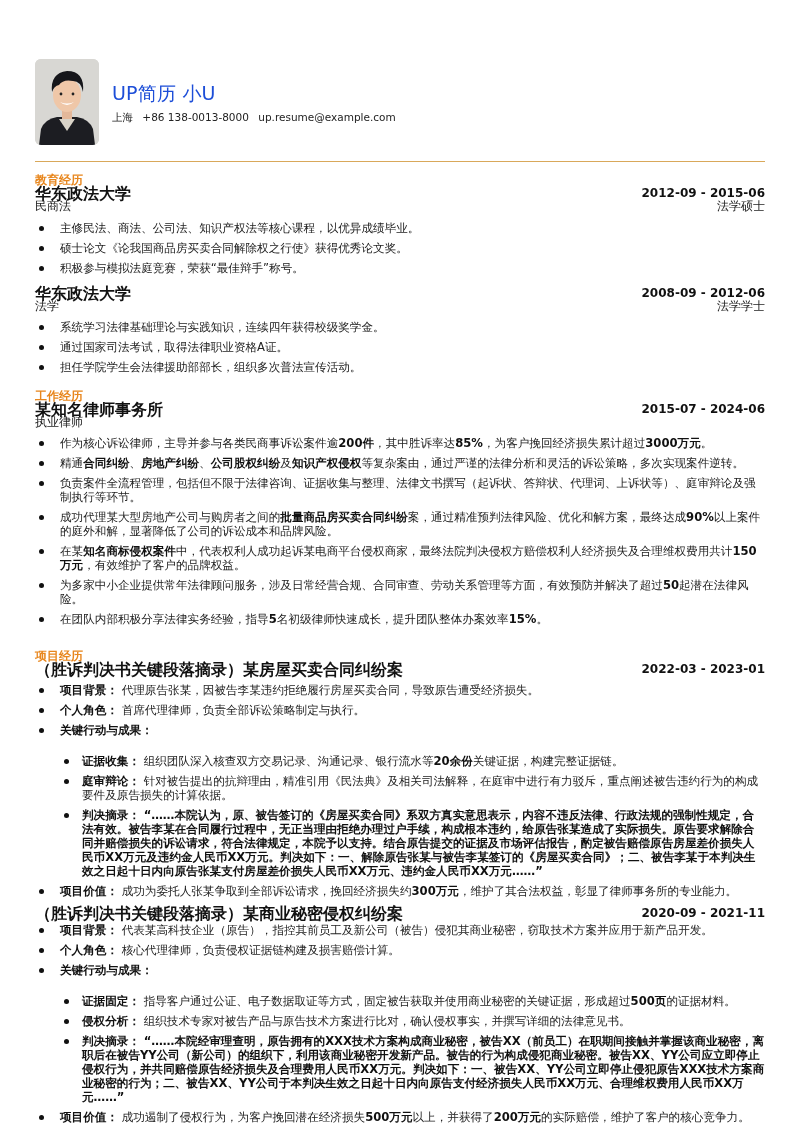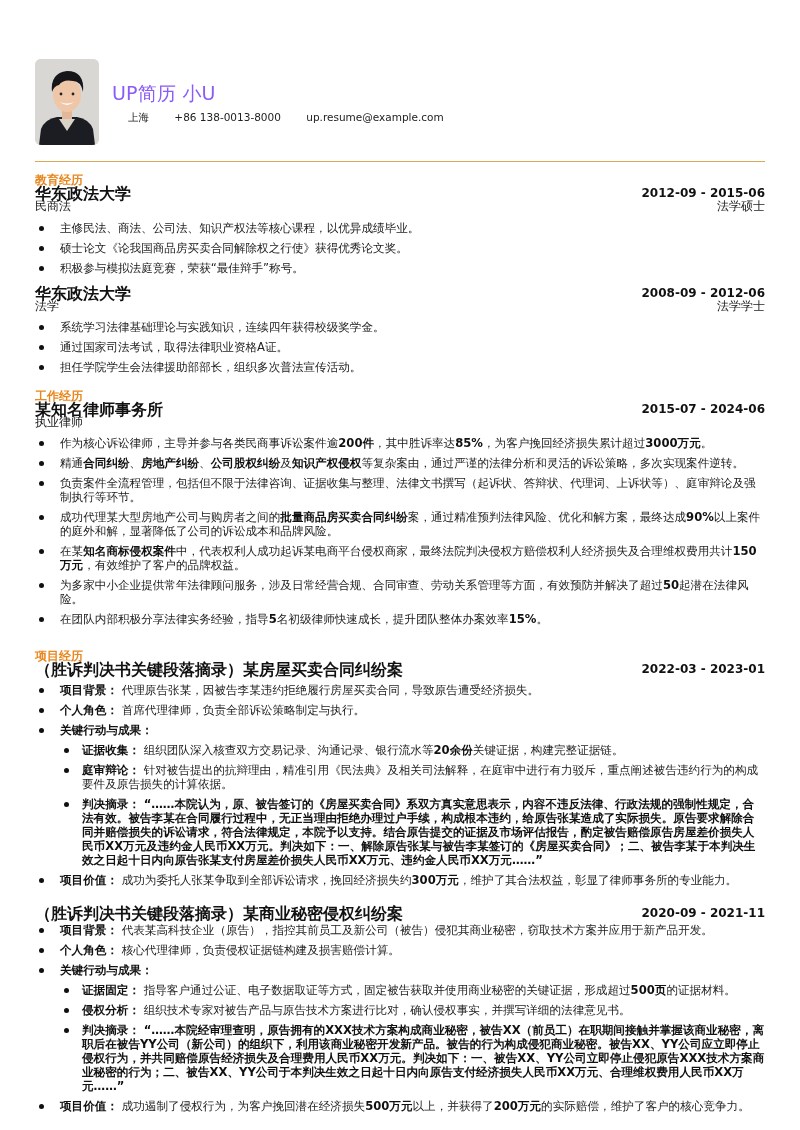"UP简历 小U" .name { color: #8b5cf6 -> #1d4ed8 }
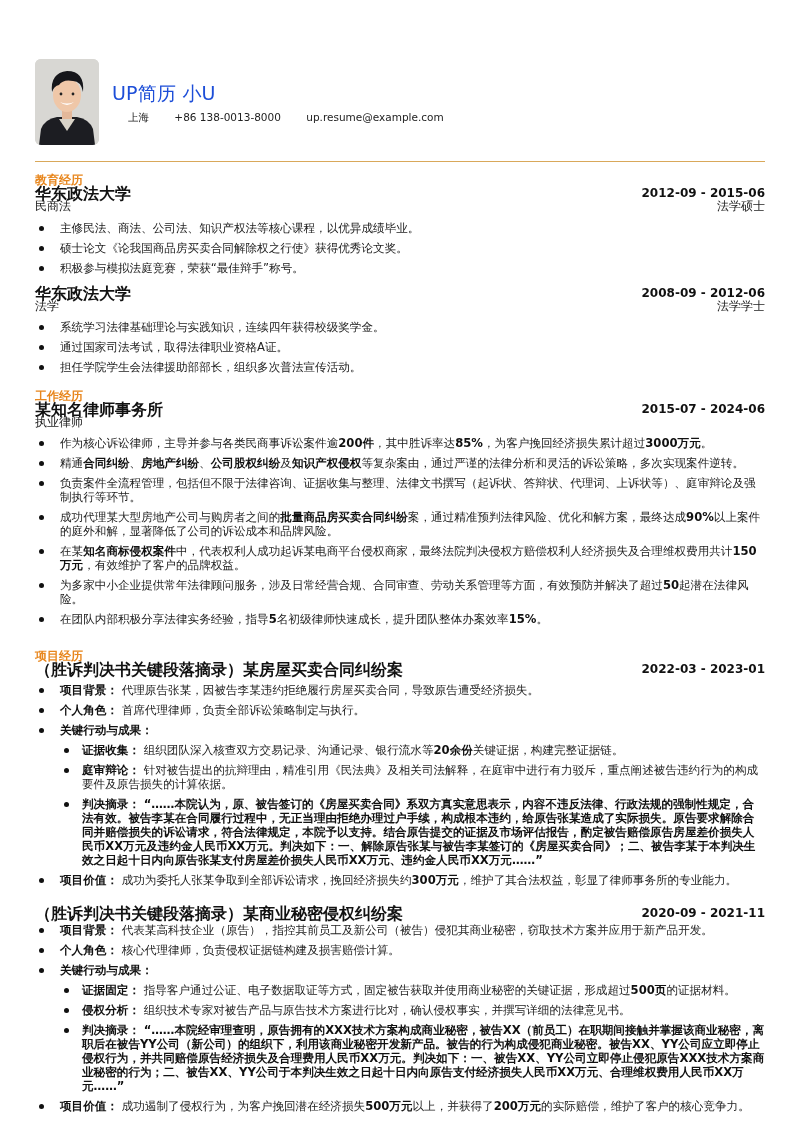"上海" .contact span { margin-left: 16px -> none }
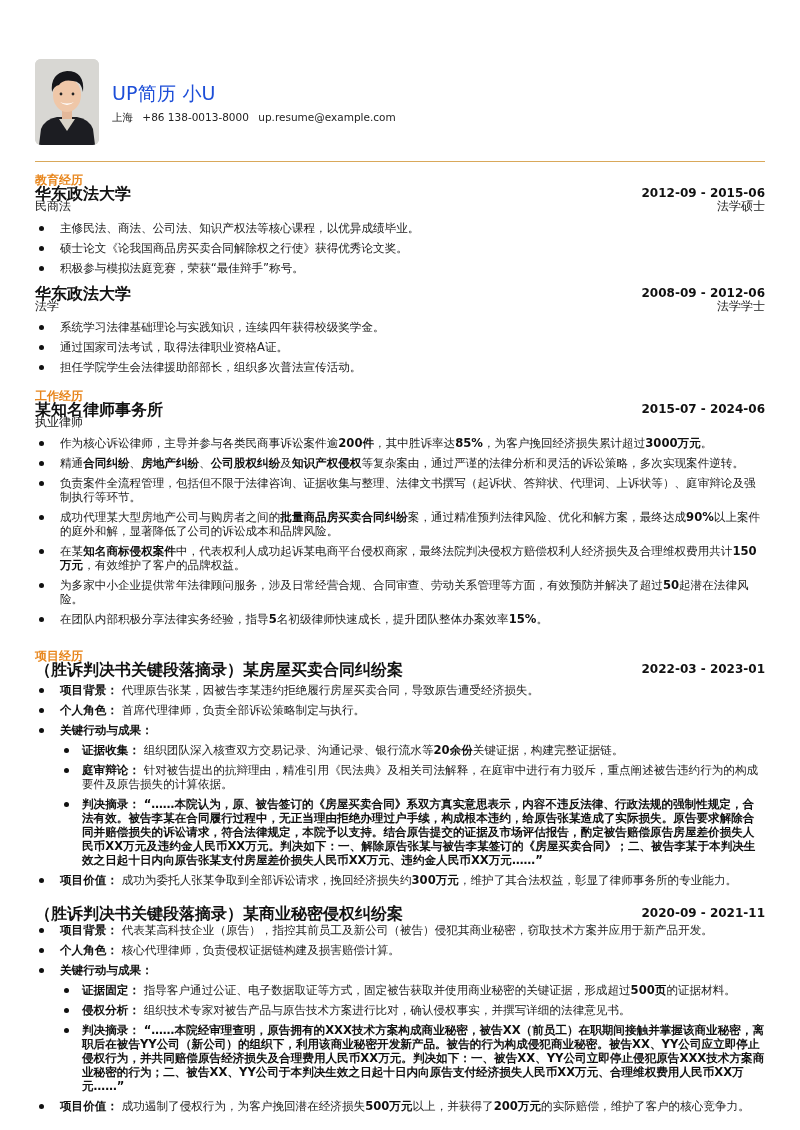"证据收集：" ul.sub { margin-top: 6px -> 17px }
